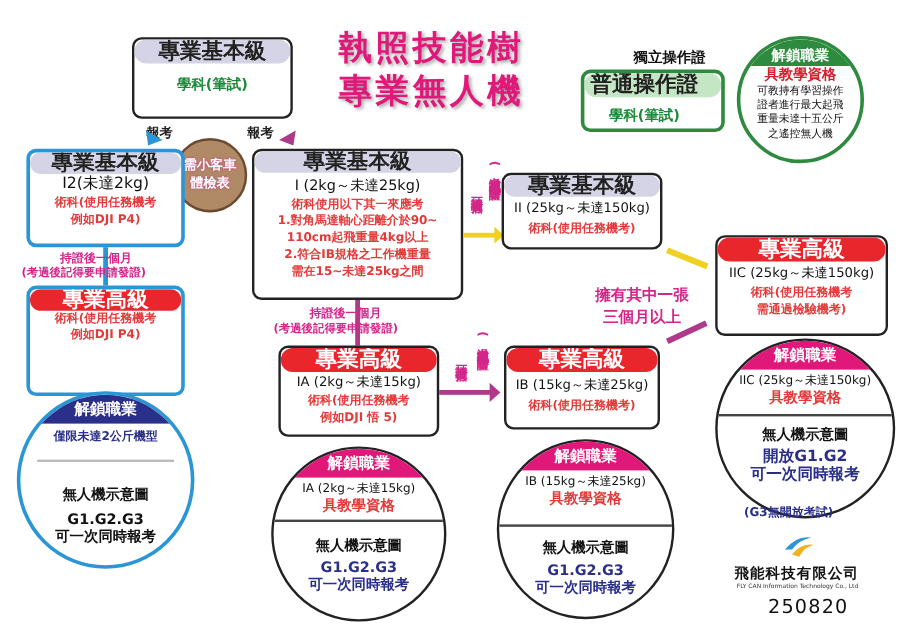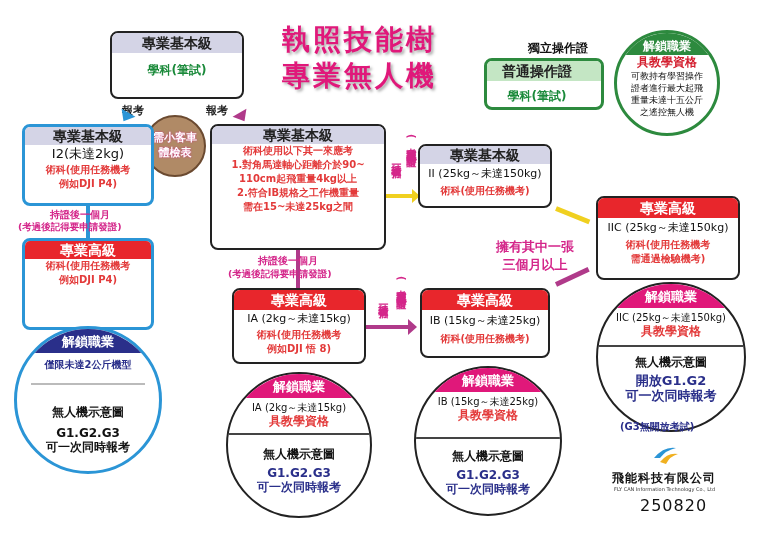"專業基本級" .hdr { border-radius: none -> 10px; font-size: 14px -> 18px }
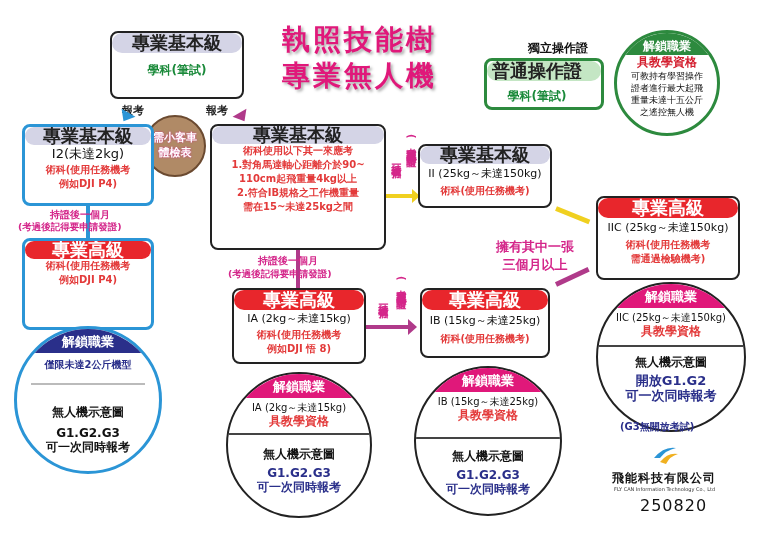"I (2kg～未達25kg)" div.line-main { html: none -> <div>I (2kg～未達25kg)</div> }
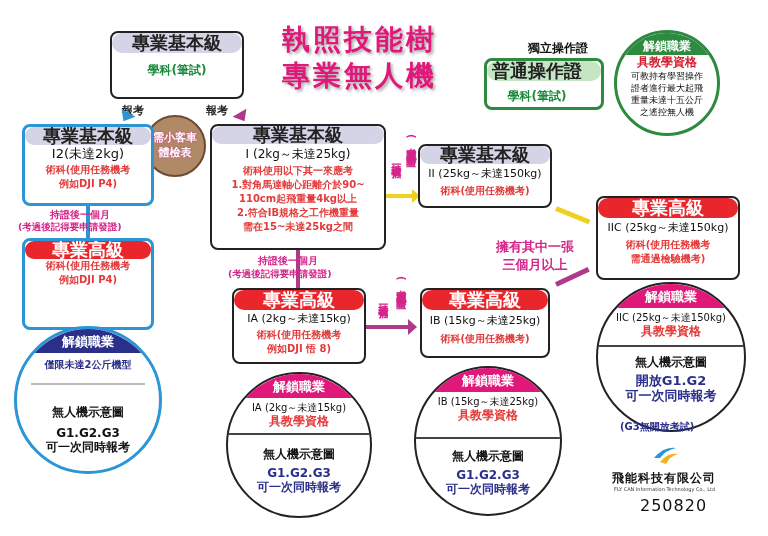"例如DJI 悟 8)" div.line-red { text: 8 -> 5 }
